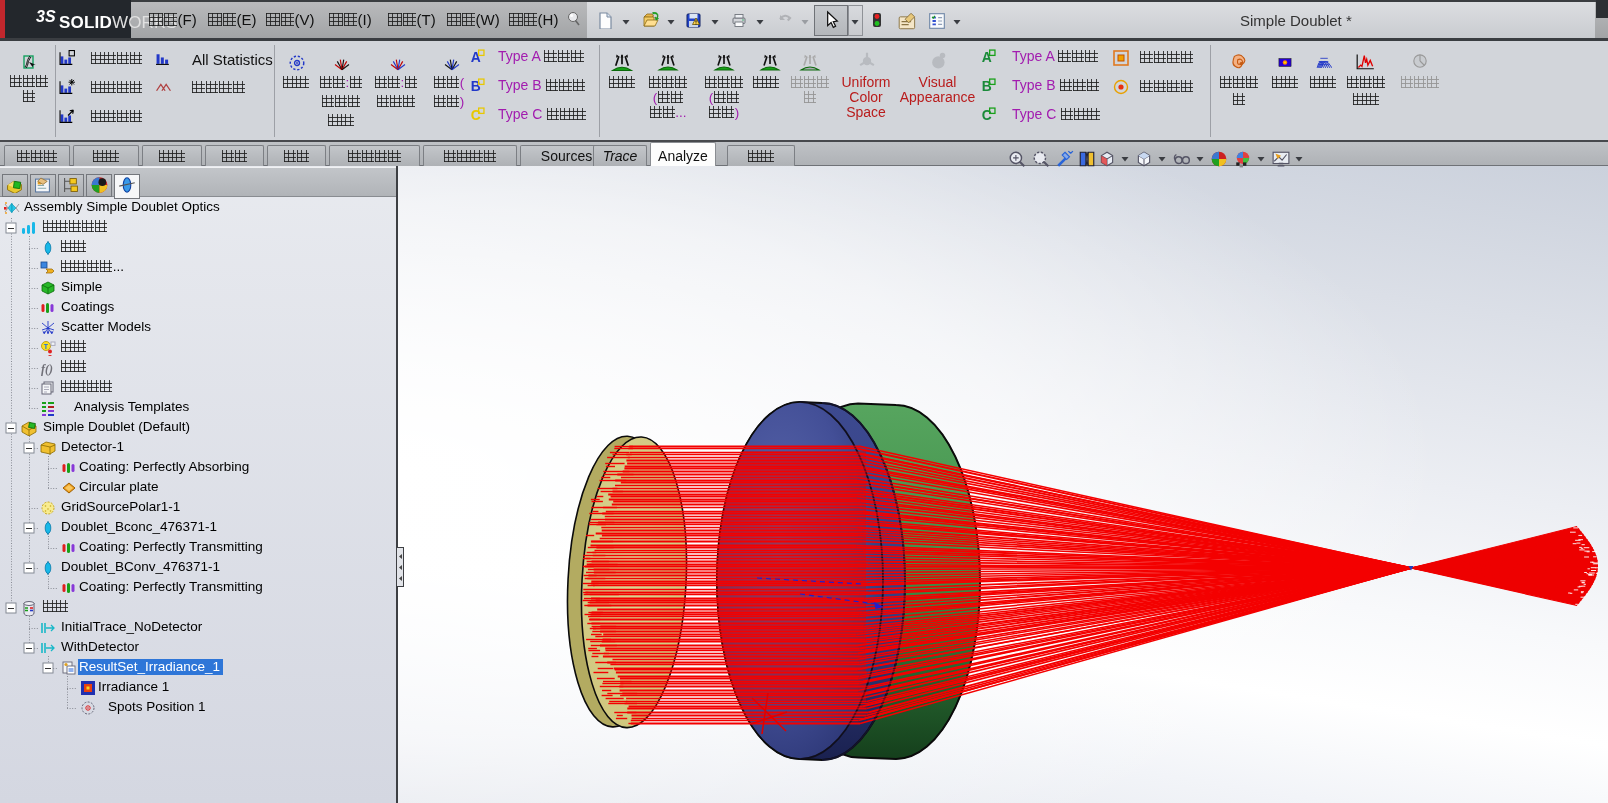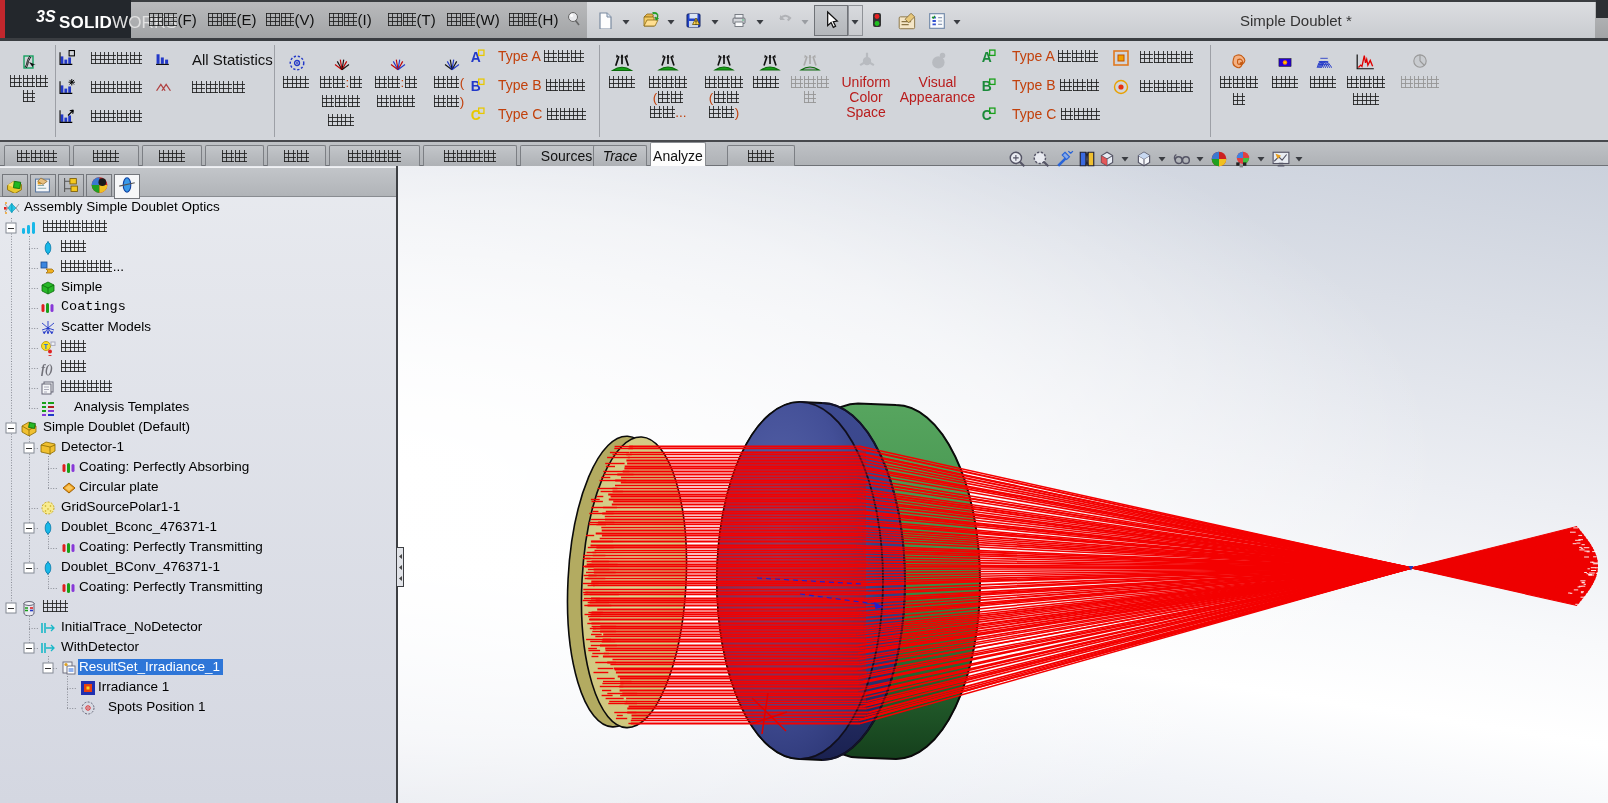"Type A" .rlbl { color: #c2410c -> #a21caf }
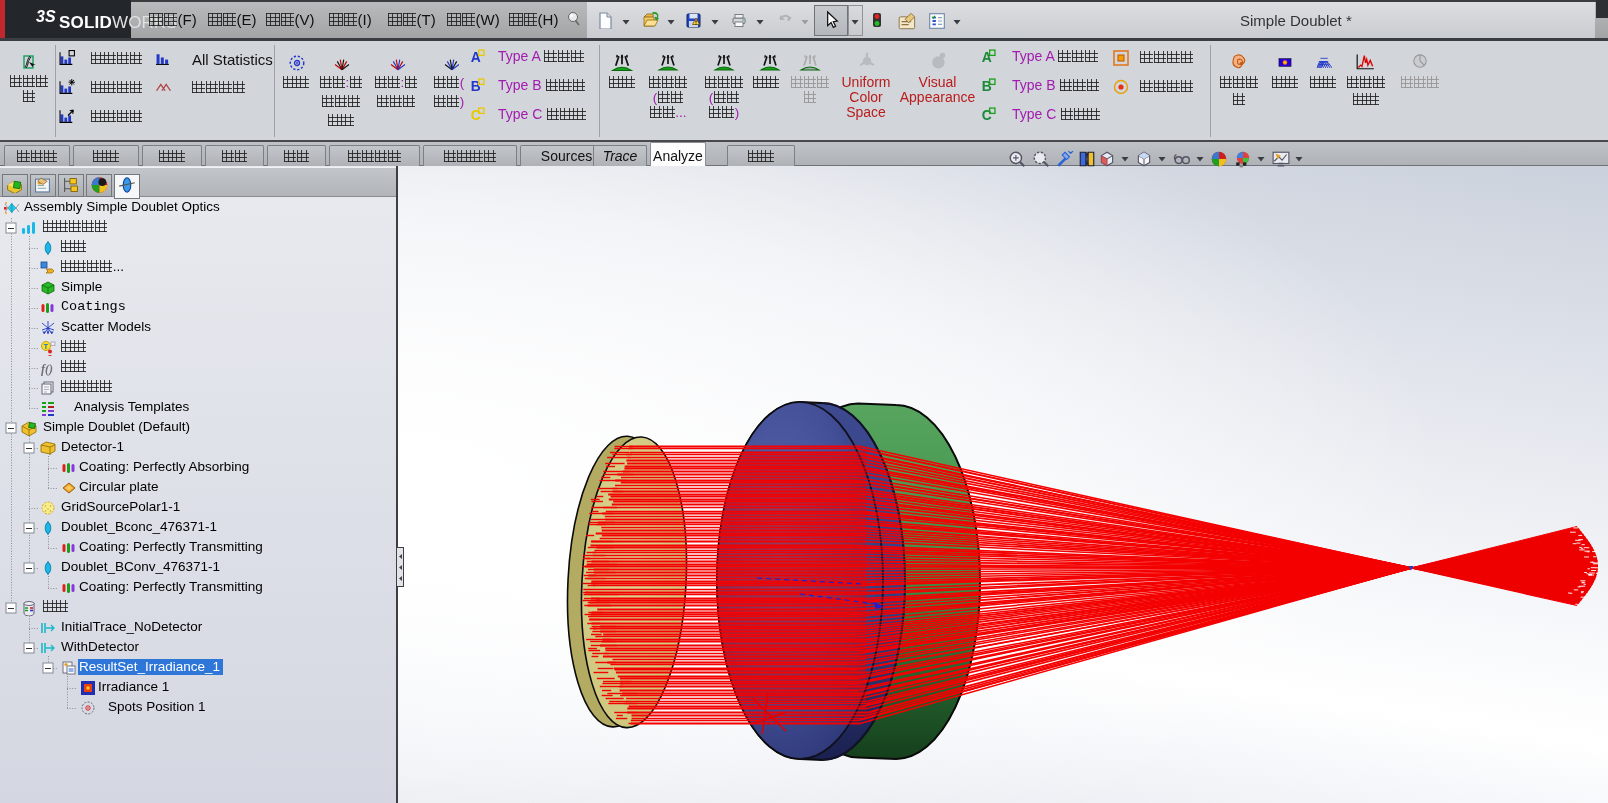"Analyze" div.tab { width: 56px -> 66px }
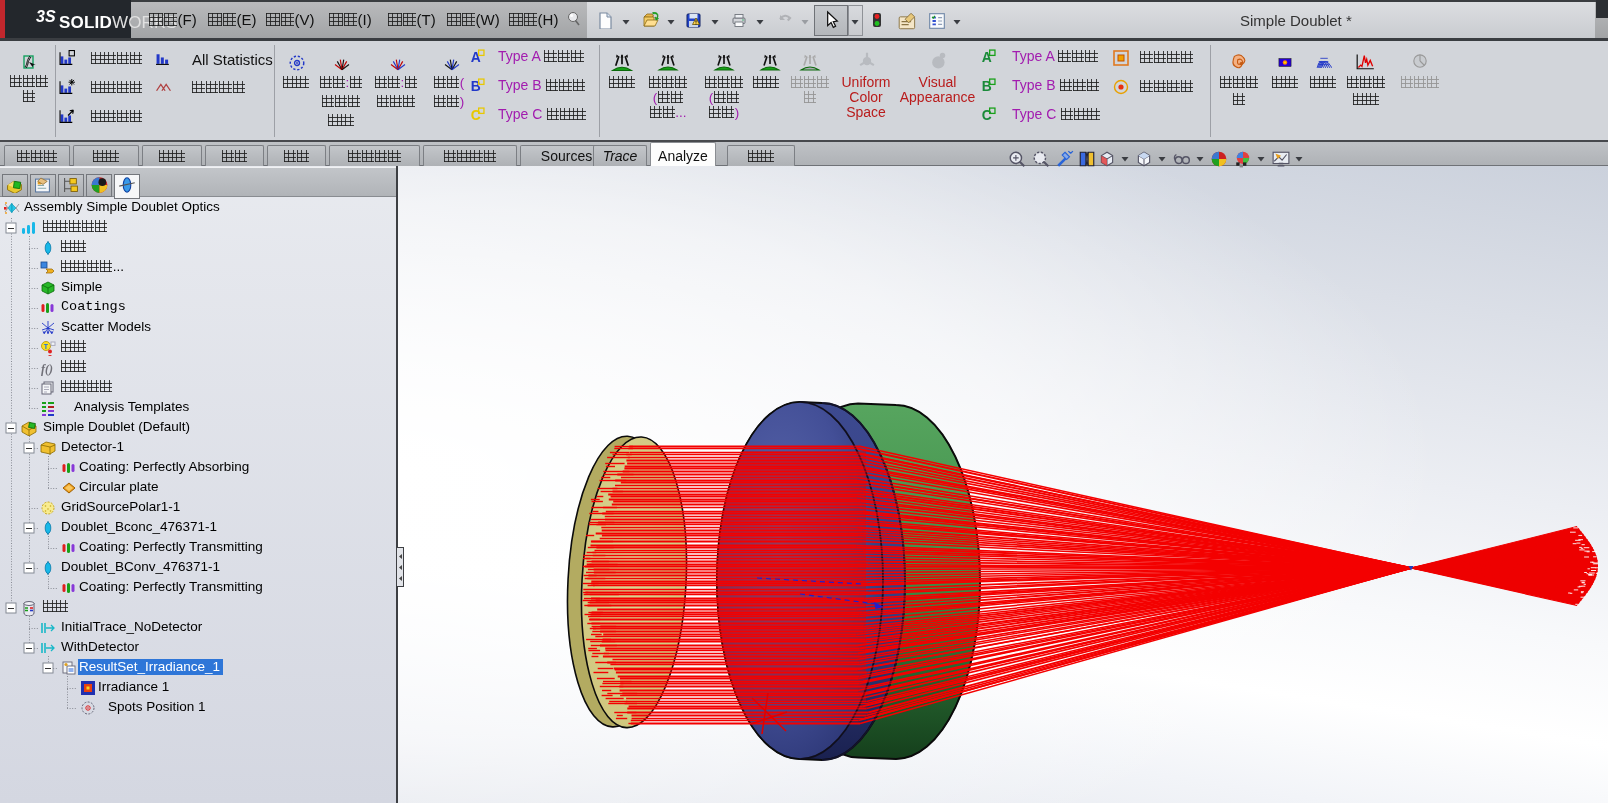"Coatings" div.trow { font-family: Liberation Mono, monospace -> none }
